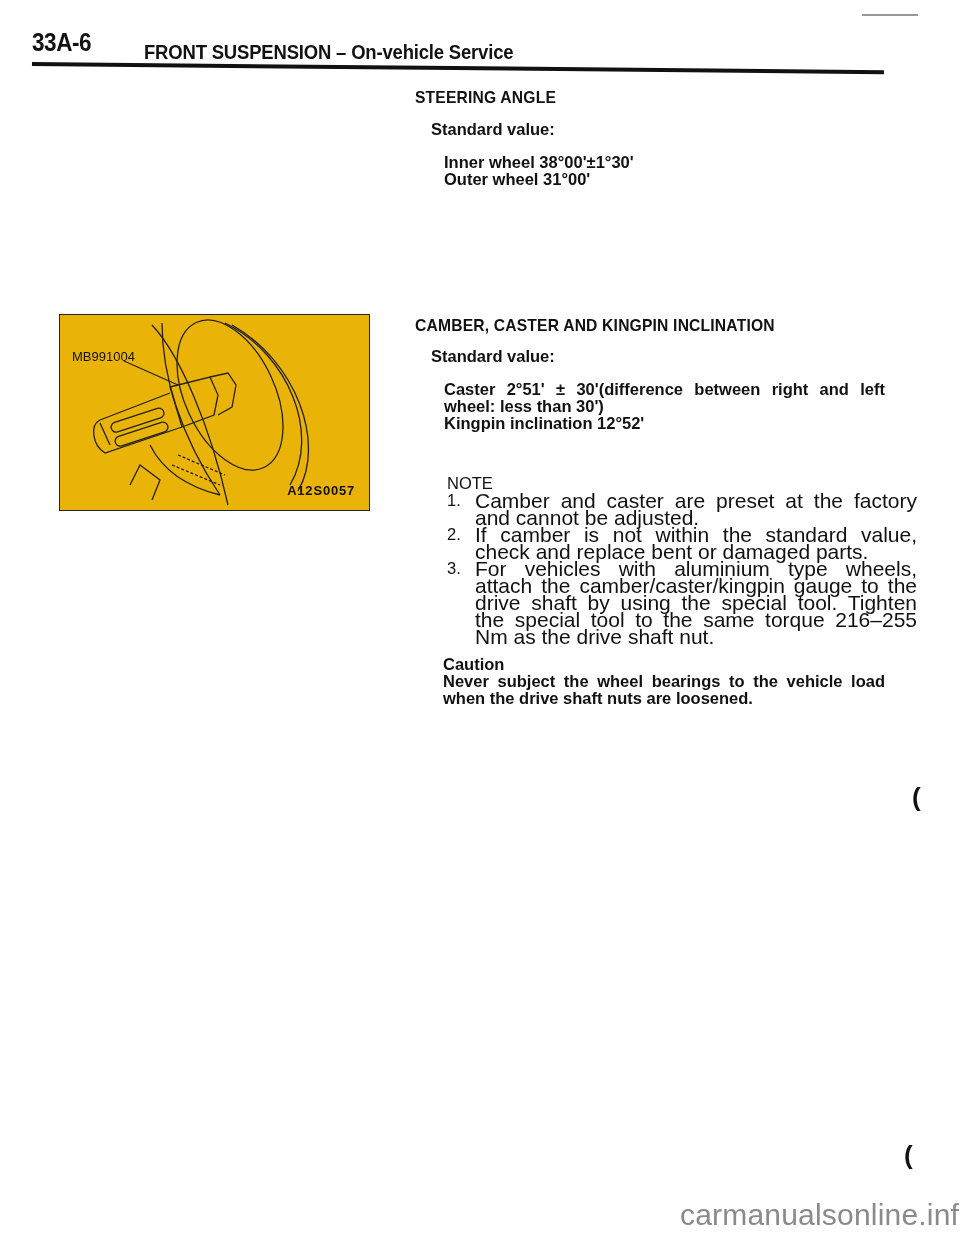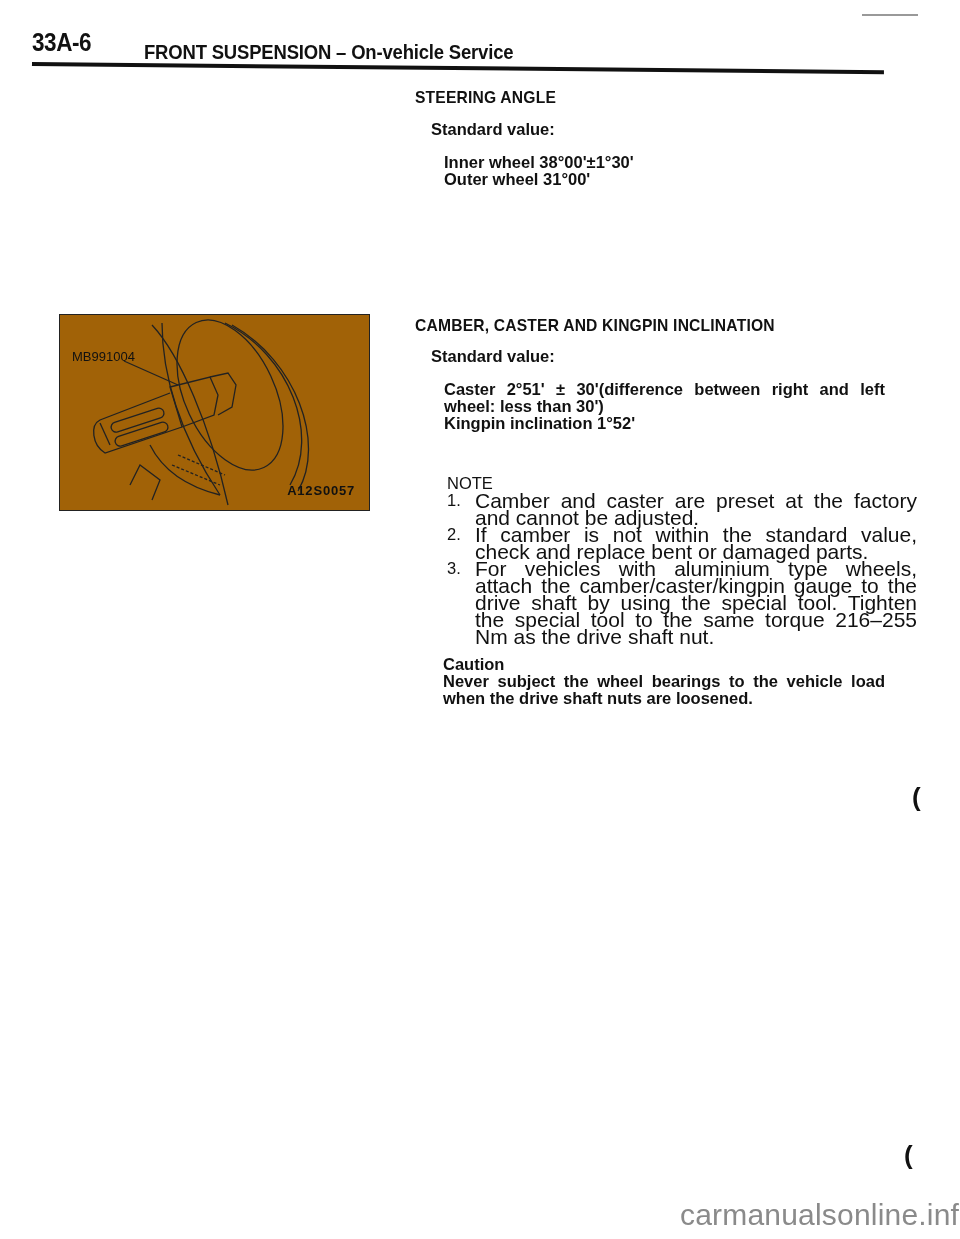"MB991004" .figure { background: #a16207 -> #eab308 }
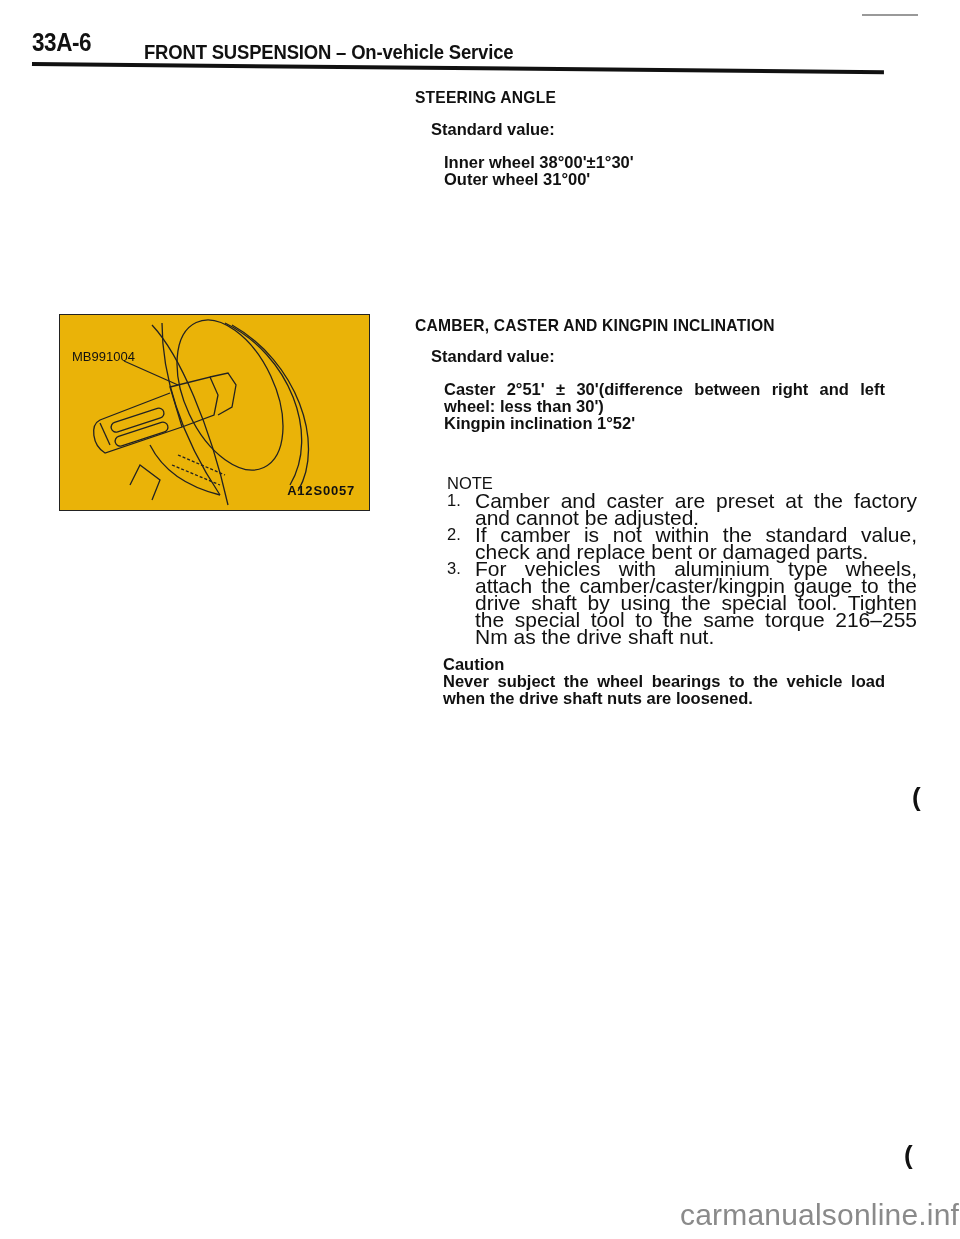"Kingpin inclination 1°52'" p.bold-line { text: 1 -> 12 }
